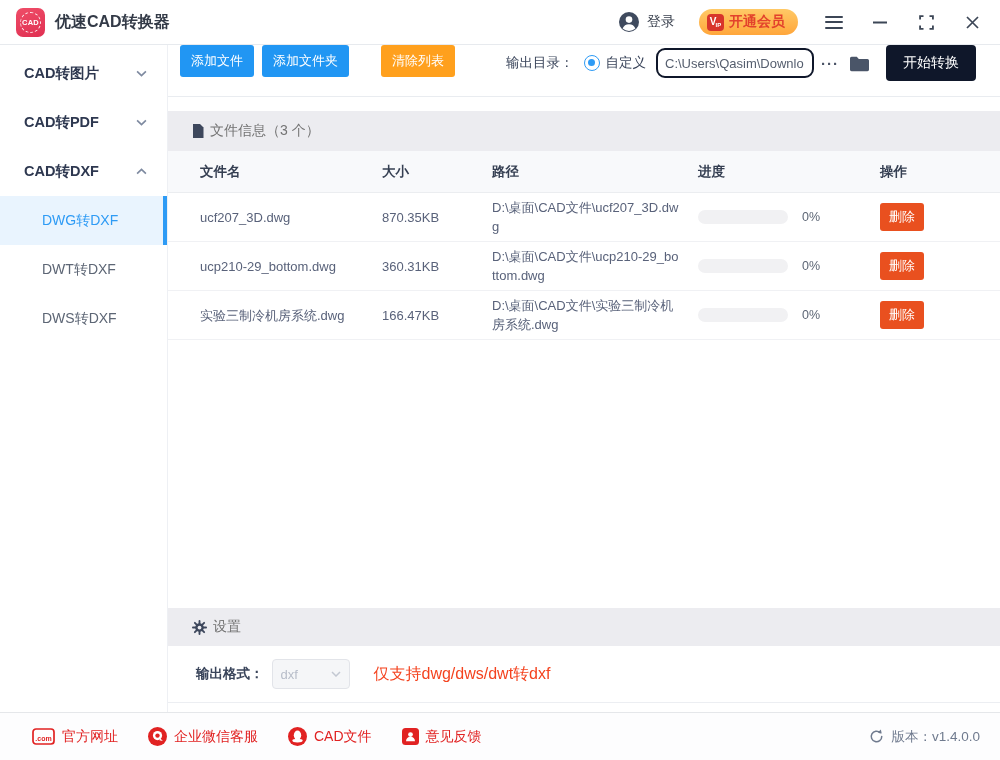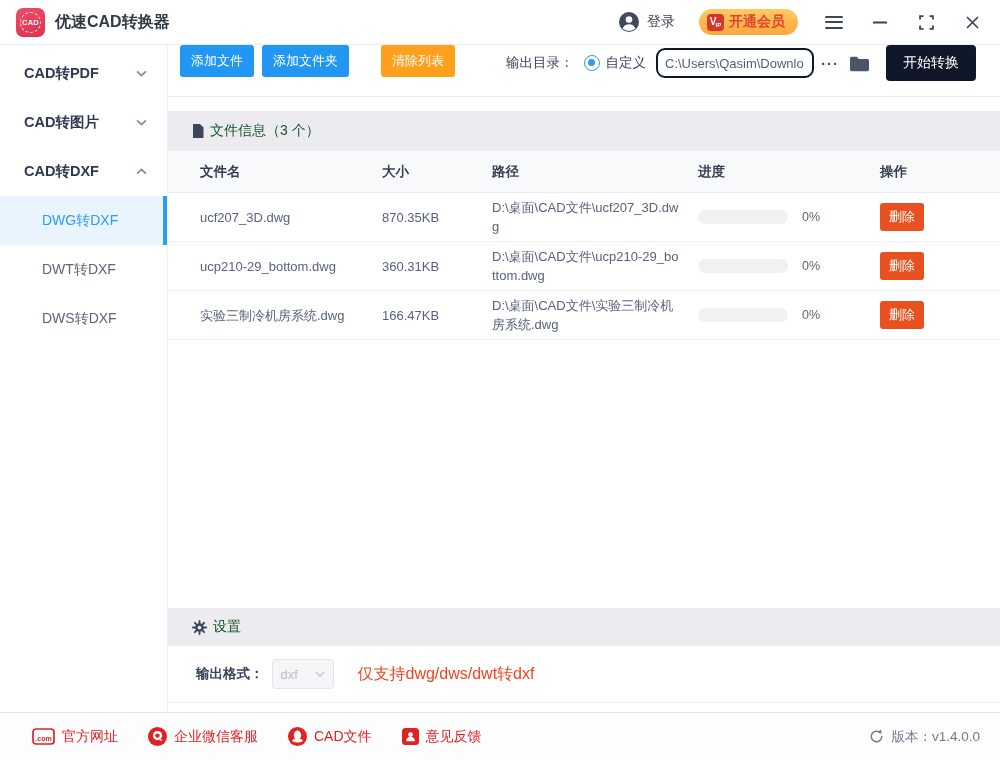"CAD转PDF" div.side-group { order: before "CAD转图片" -> after "CAD转图片" }
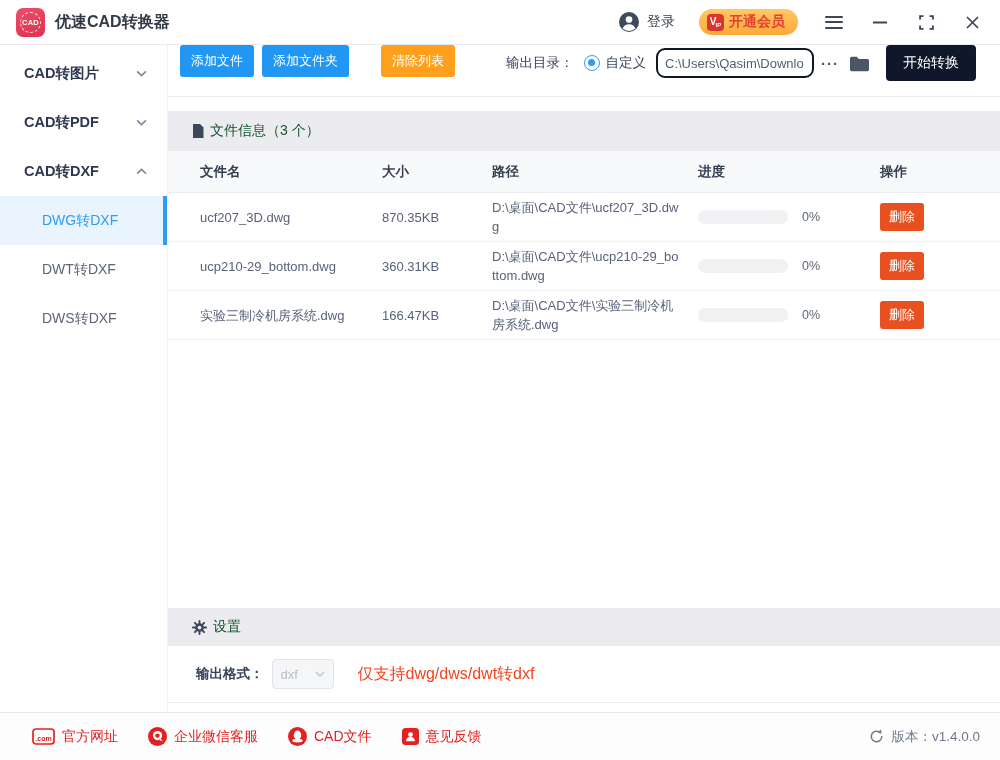"文件信息（3 个）" .sec-title { color: #14532d -> #737373 }
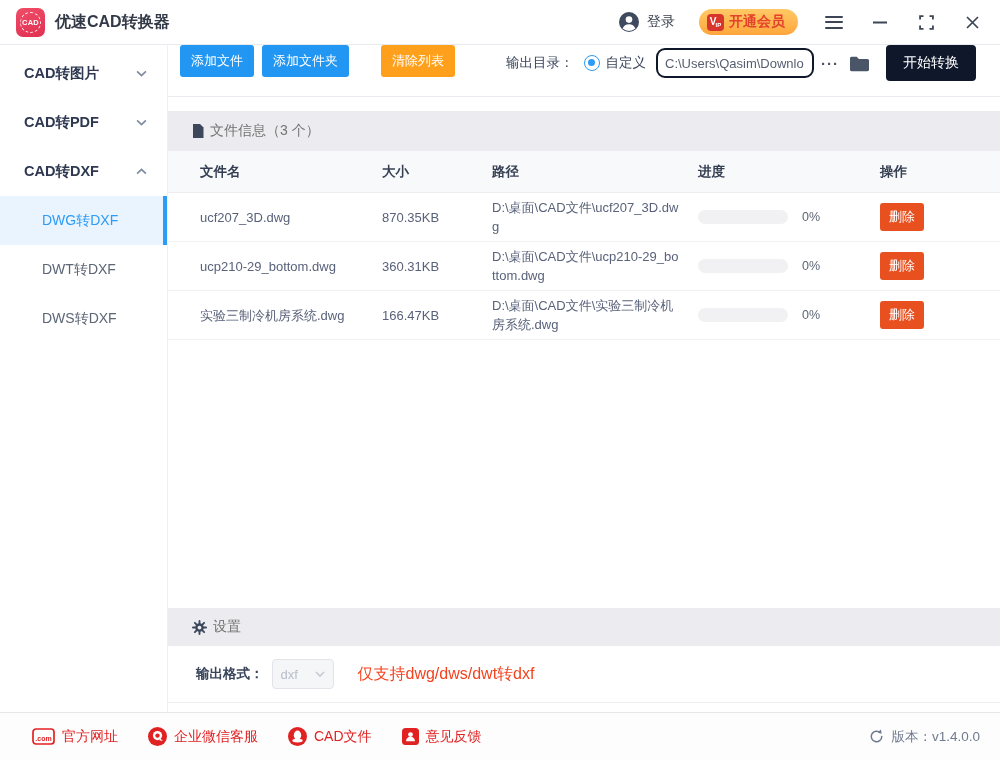"dxf" .fmt-select { width: 62px -> 78px }
